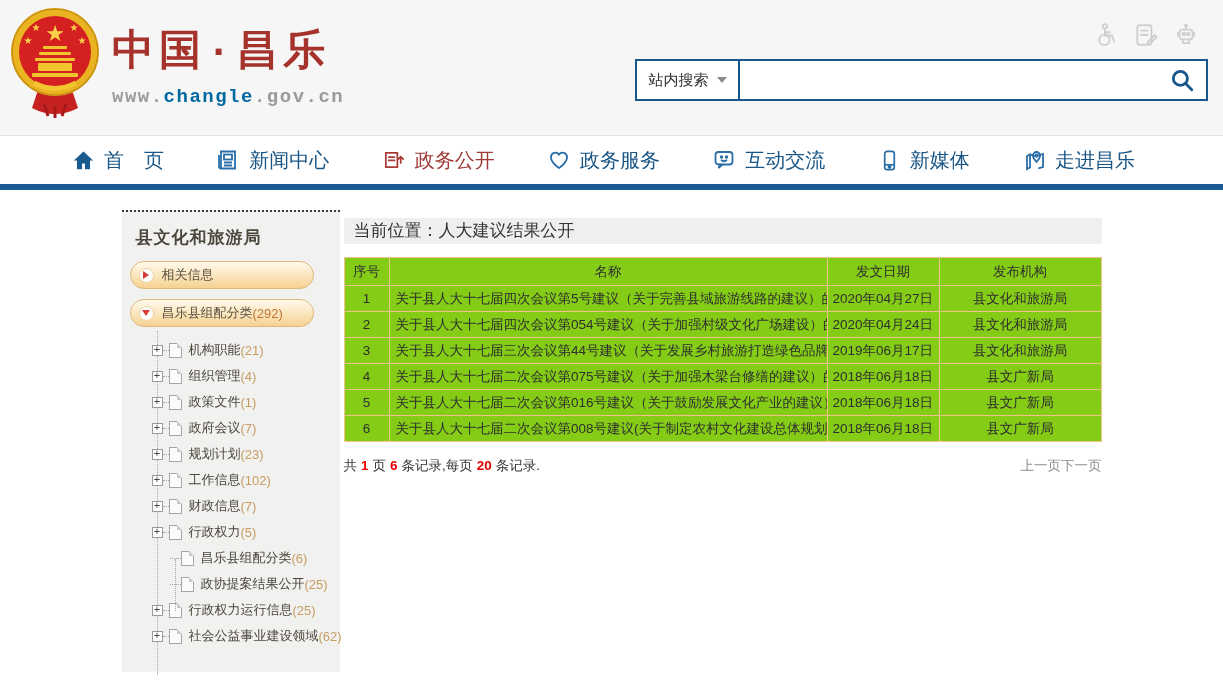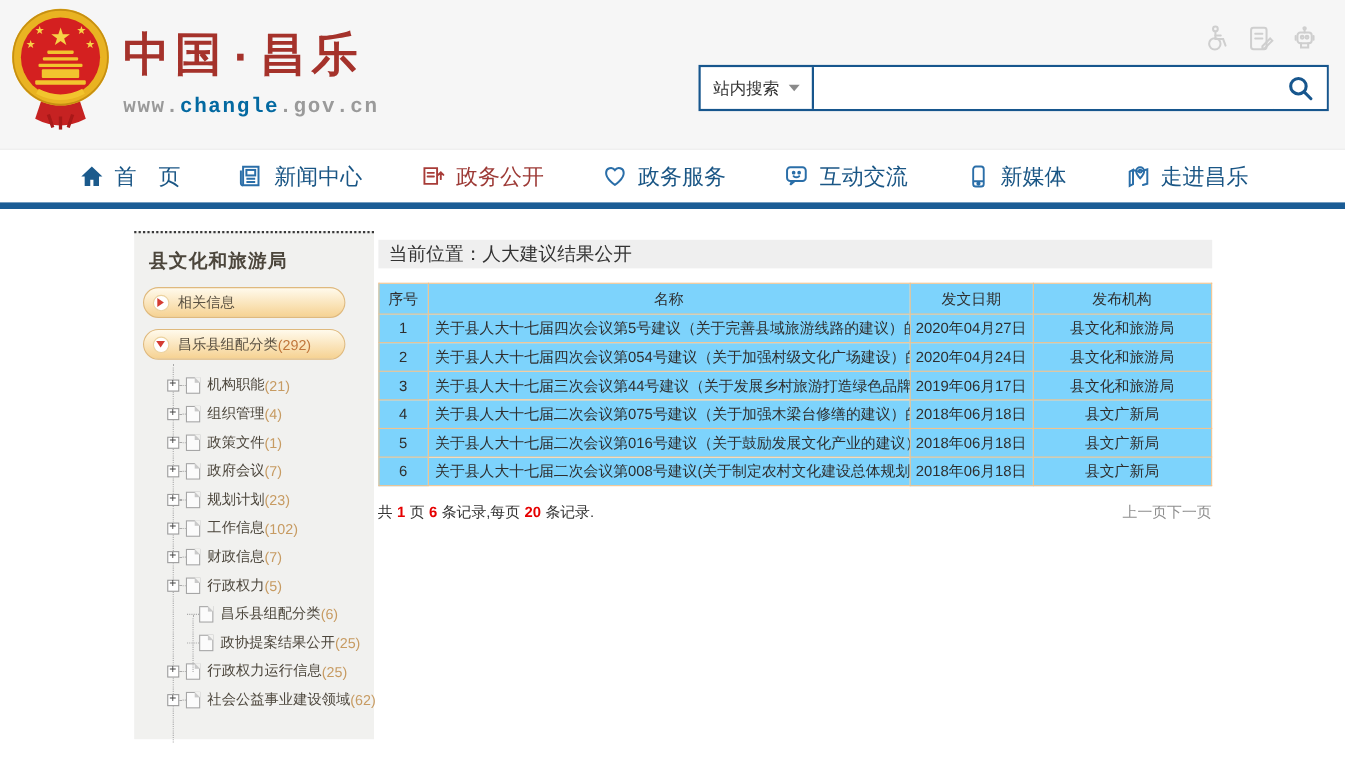"序号" table.records th, table.records td { background: #7dd3fc -> #84cc16 }
